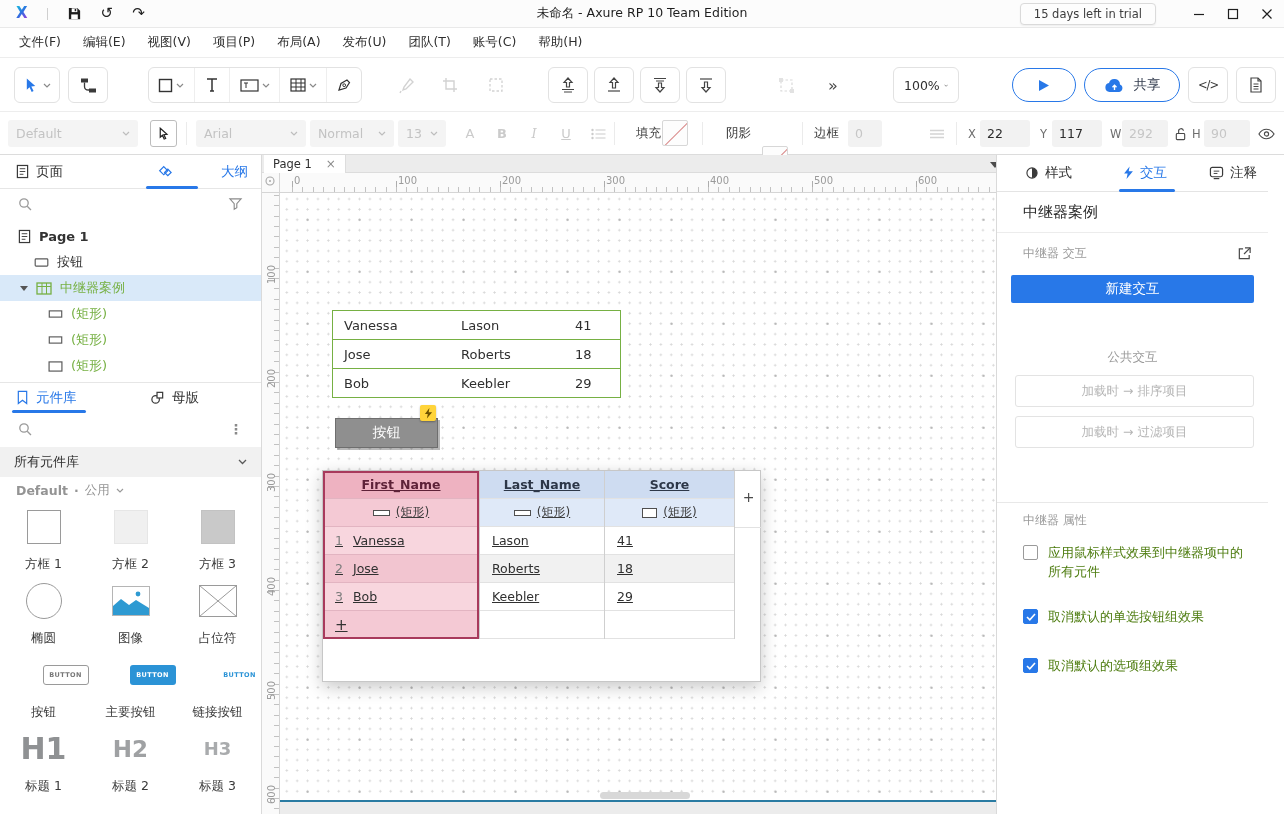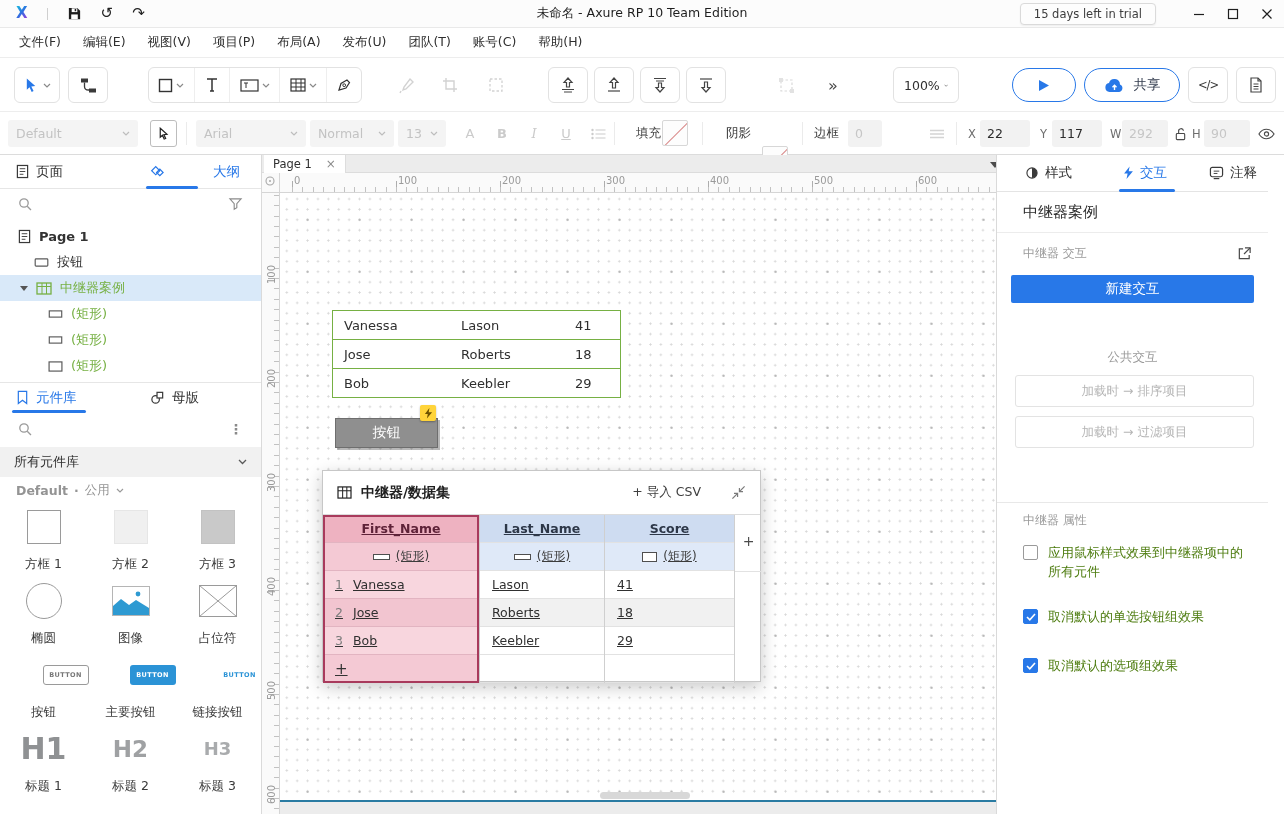"大纲" div.sbtab { left: 150px -> 158px }
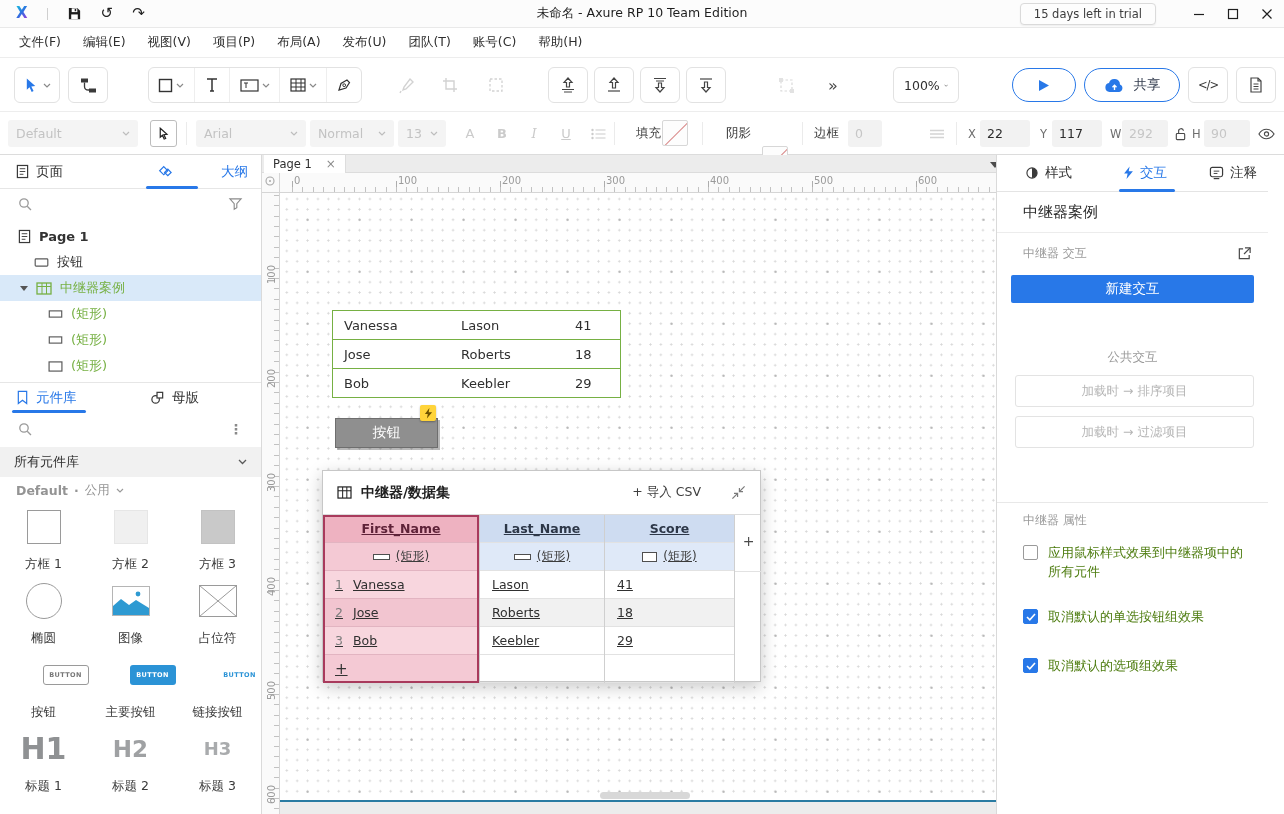"中继器/数据集" div.ds-header { html: <div> <svg> <rect></rect> <path></path> </svg> <span>中继器/数据集</span> <span>+ 导入 CSV</span> <span> <svg> <g> <path></path> <path></path> <path></path> <path></path> </g> </svg> </span> </div> -> none }
